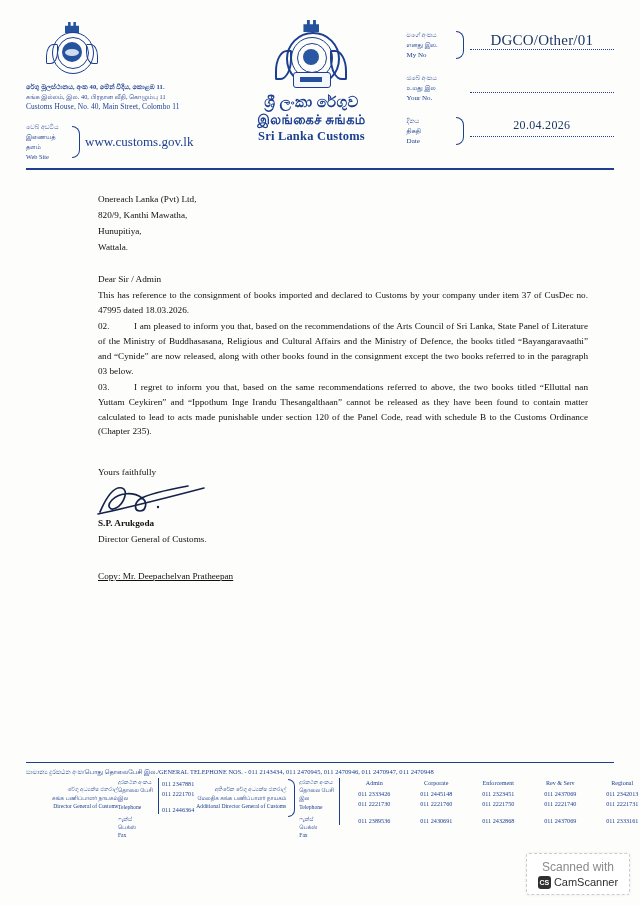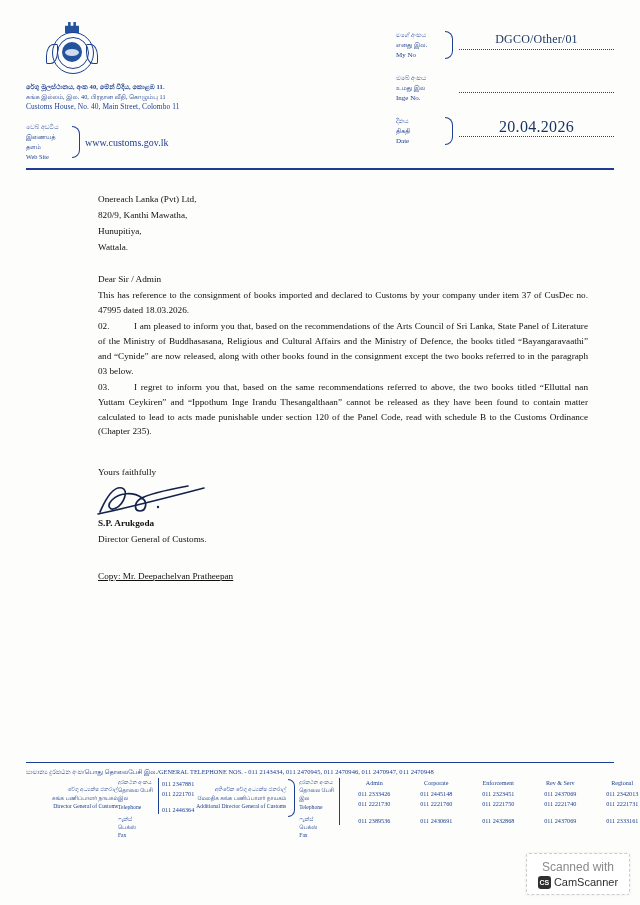"DGCO/Other/01" .ref-type { font-size: 12px -> 15px }
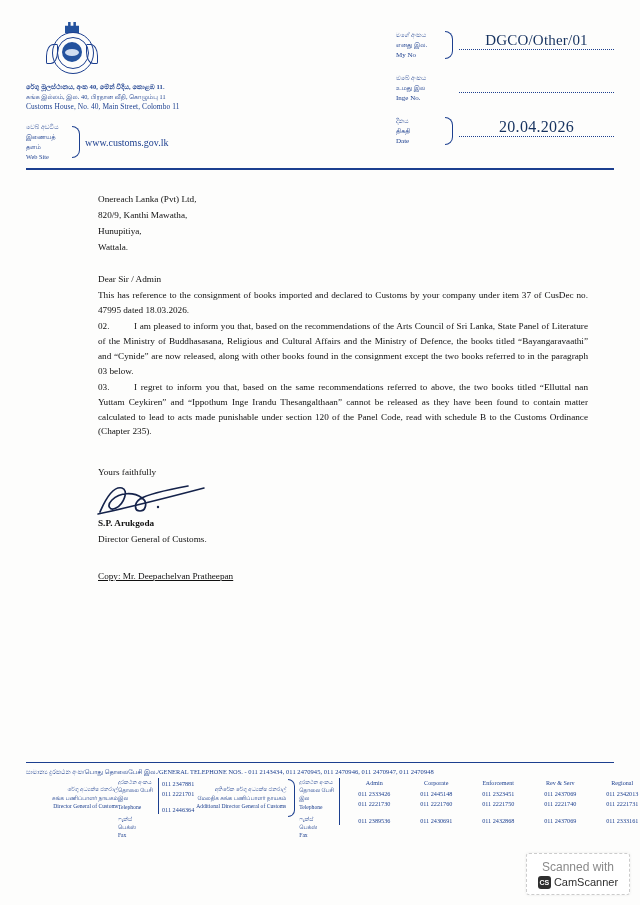"ශ්‍රී ලංකා රේගුව" div.hdr-center { html: none -> <div> <div> <div></div> <div></div> <div></div> <div></div> <div></div> <div></div> <div></div> <div></div> </div> <div>ශ්‍රී ලංකා රේගුව</div> <div>இலங்கைச் சுங்கம்</div> <div>Sri Lanka Customs</div> </div> }
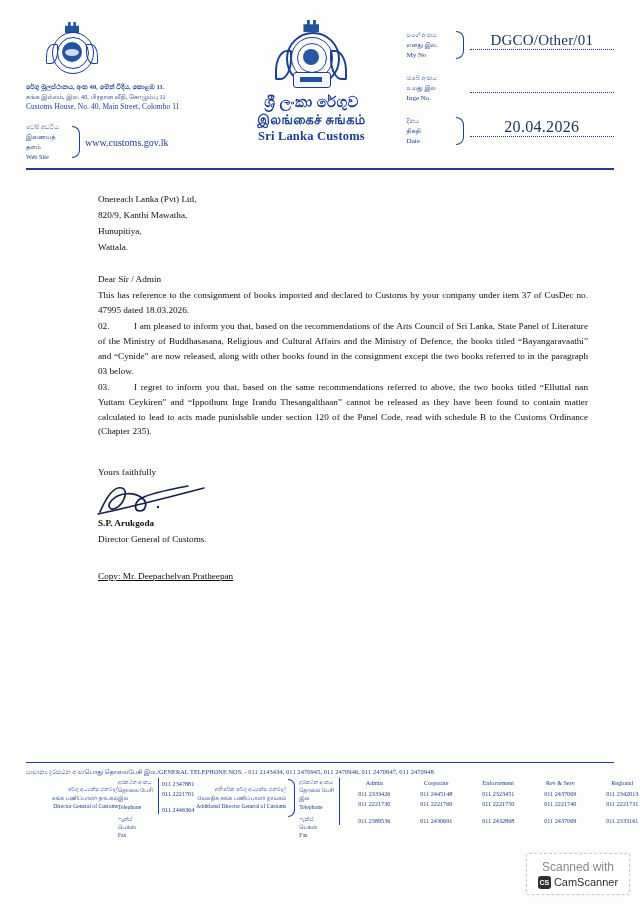"Inge No." div.en { text: Inge -> Your }
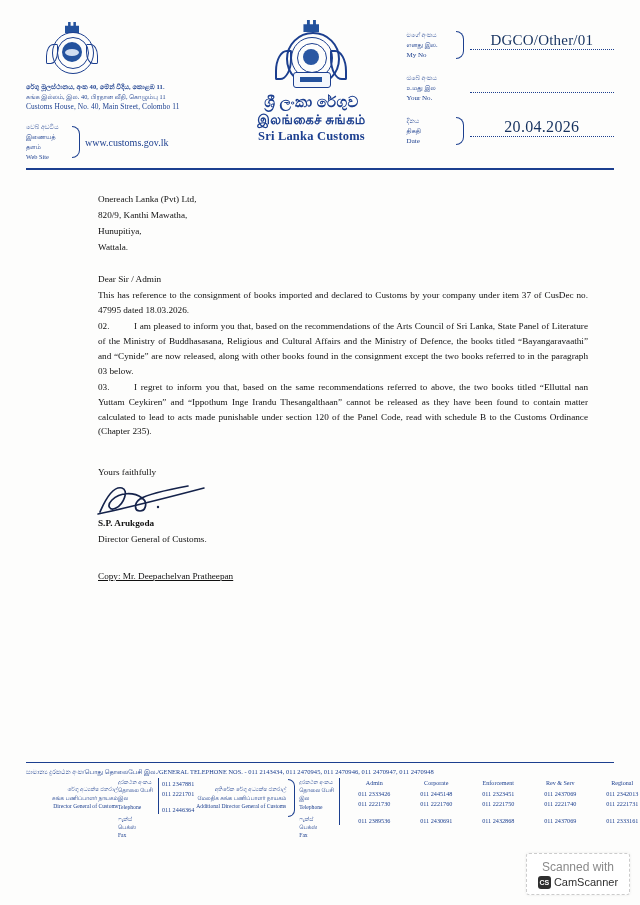"20.04.2026" .ref-hand { font-size: 16px -> 12px }
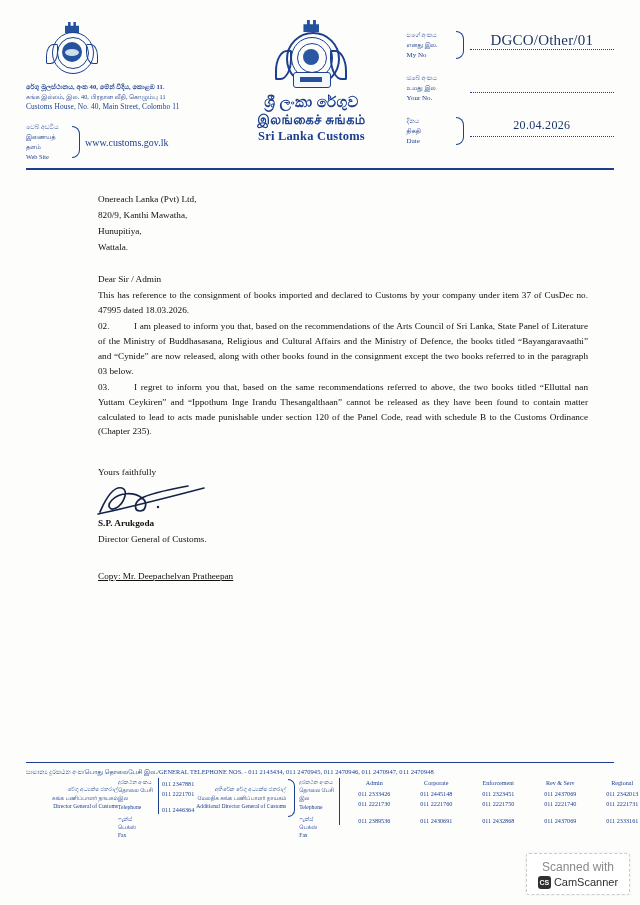"www.customs.gov.lk" .web-url { font-size: 10px -> 13px }
